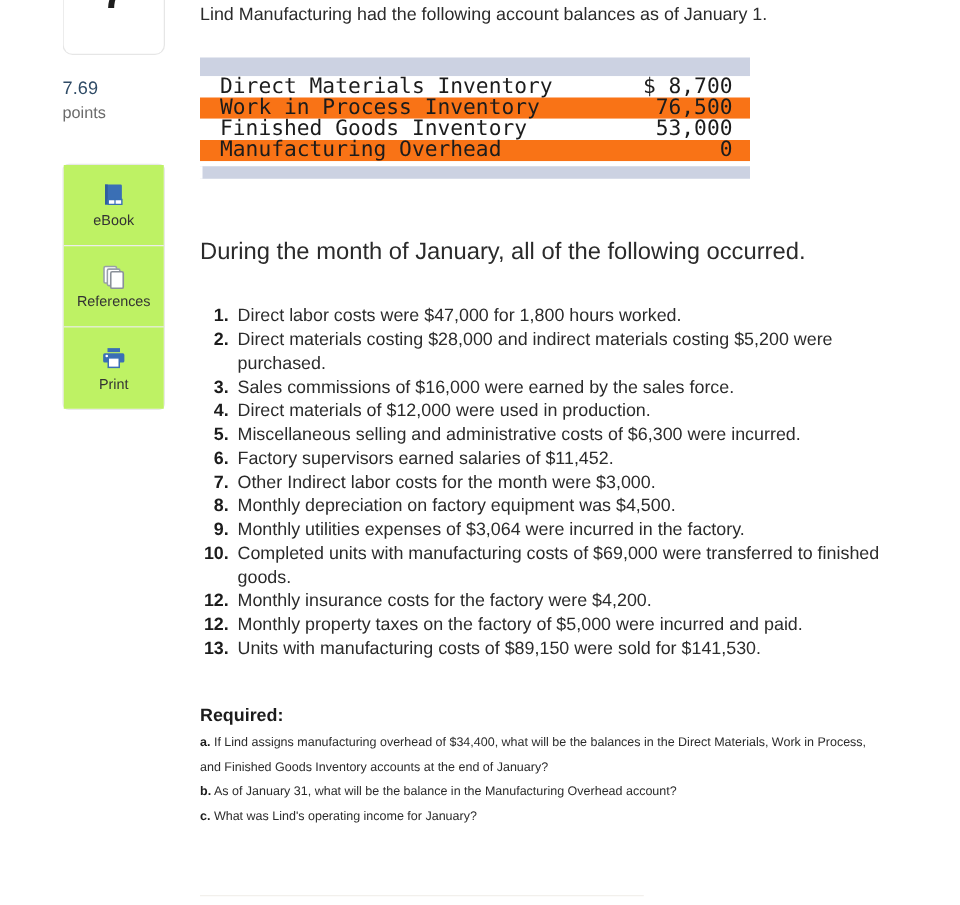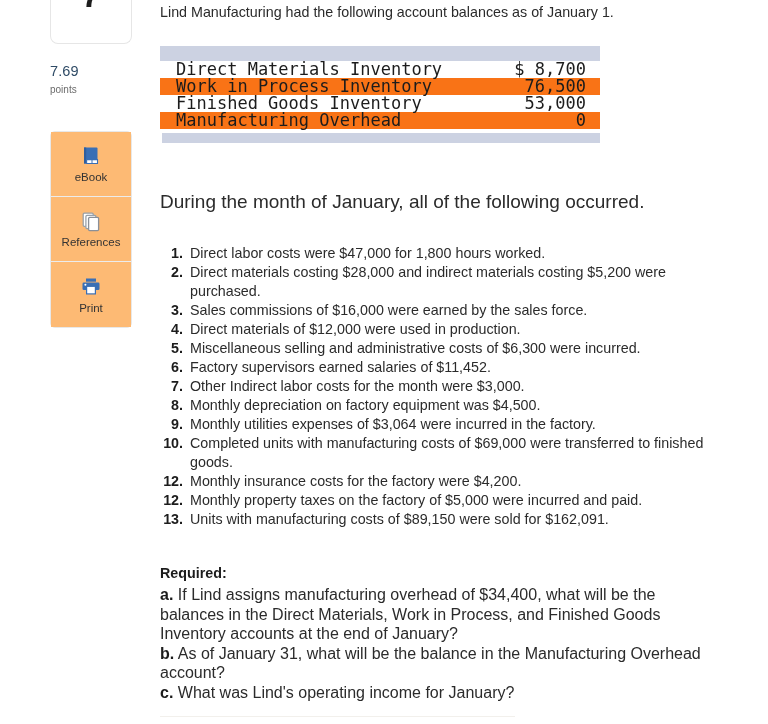"points" #points-block .points-label { font-size: 10px -> 13px }
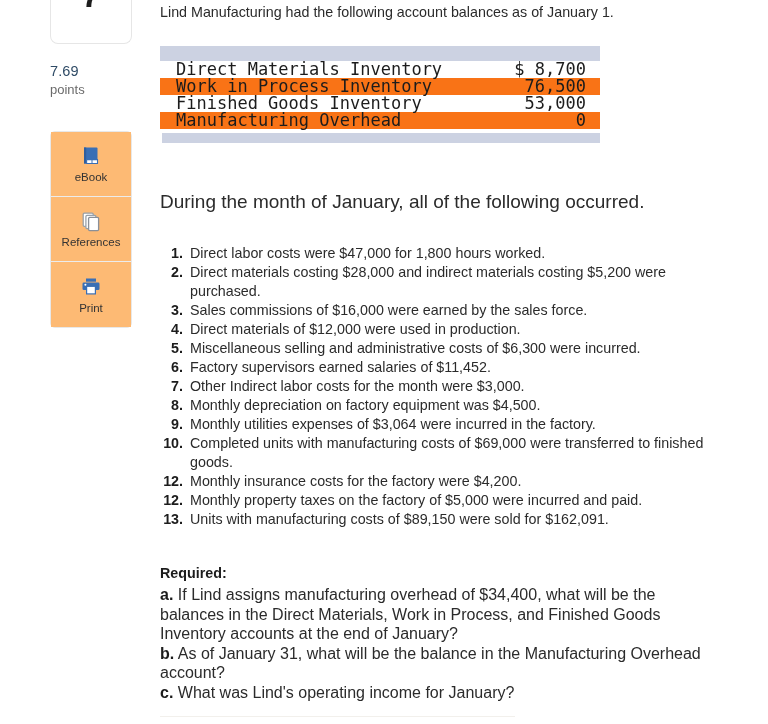"eBook" .tool-btn { background: #fdba74 -> #bef264 }
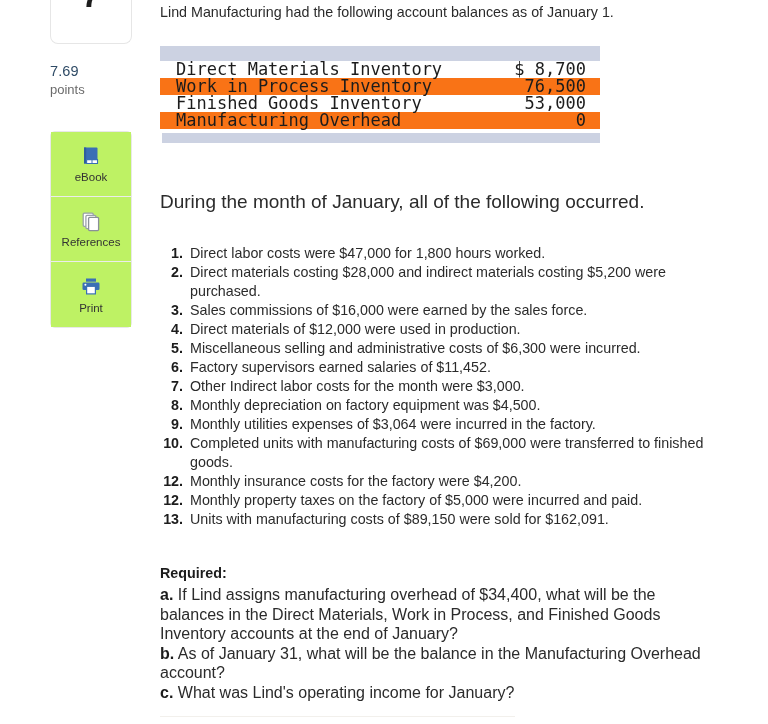"Units with manufacturing costs of" span.ev-text { text: $162,091 -> $141,530 }
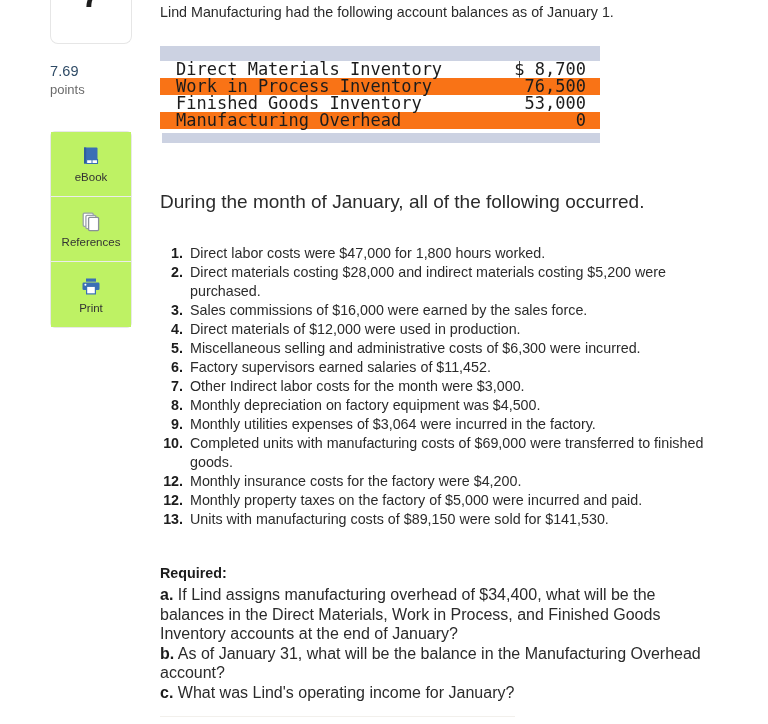"a. If Lind assigns manufacturing" #required-block .req-item { font-size: 16px -> 10px }
